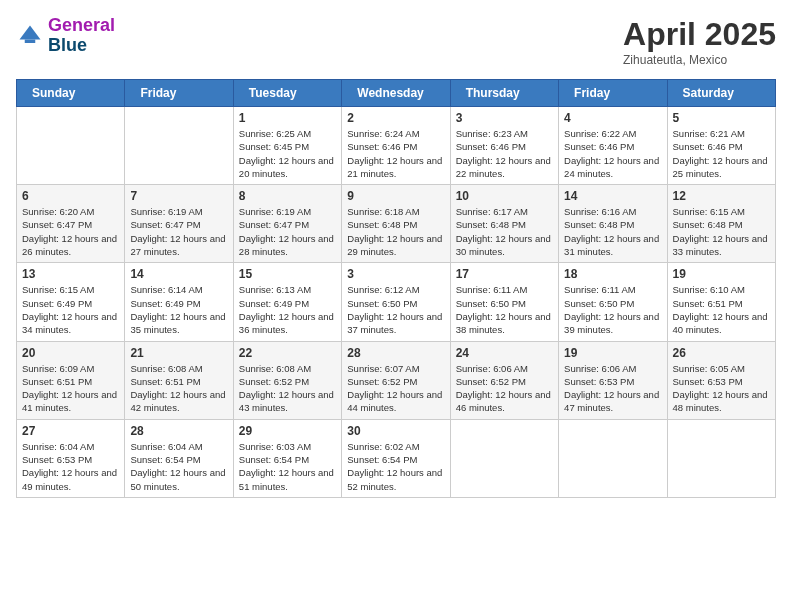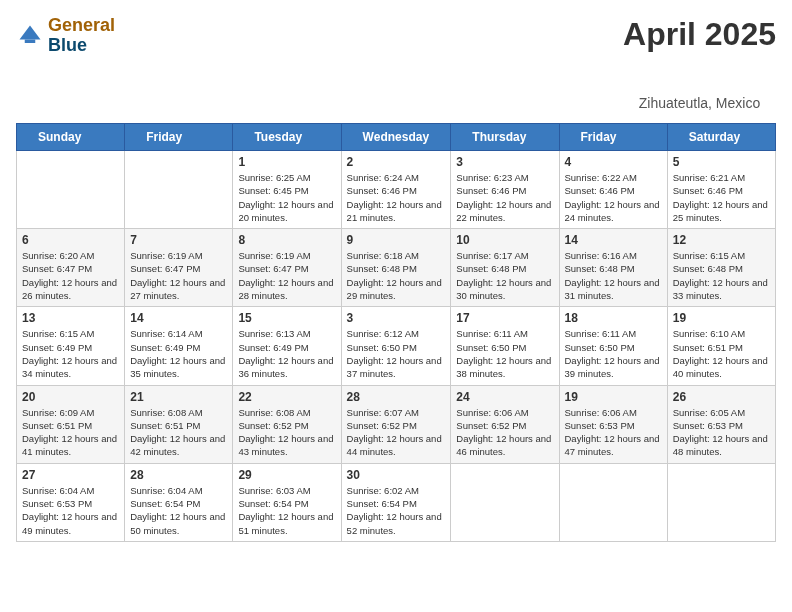"General" .logo-general { color: #a16207 -> #a21caf }
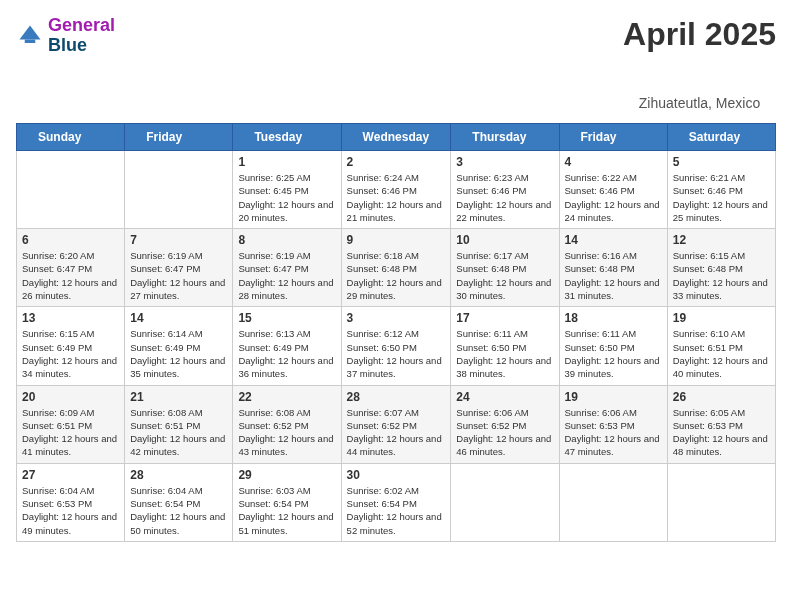"April 2025" .title-block { text-align: center -> left }
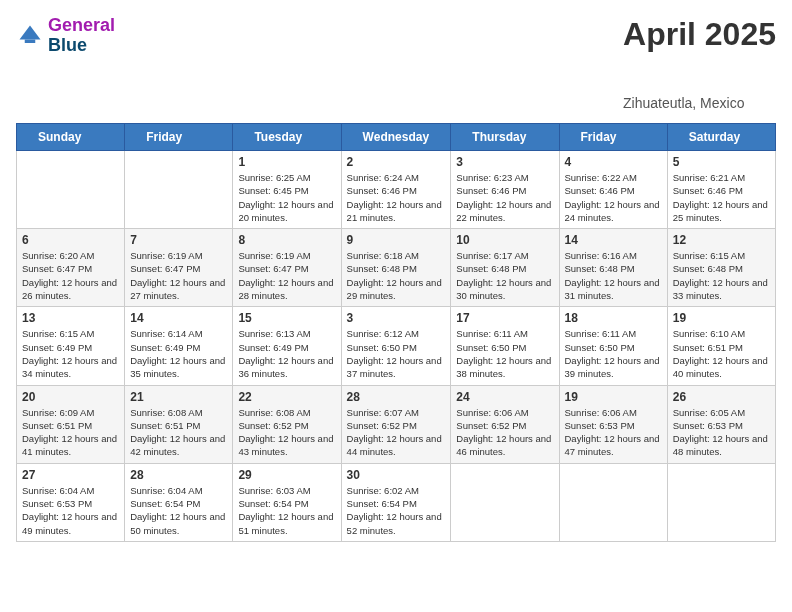"Zihuateutla, Mexico" .location { font-size: 14px -> 12px; margin-top: 42px -> none }
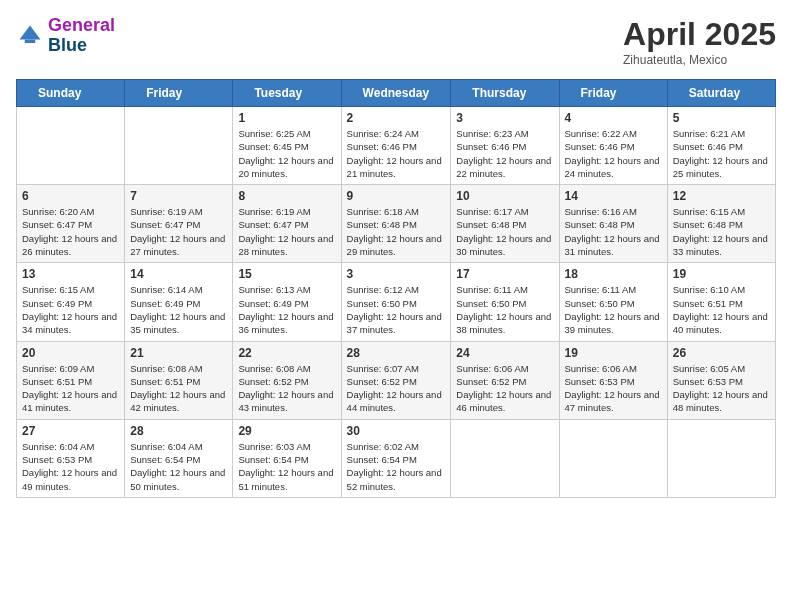"Sunday" .calendar th { padding: 6px 21px -> 6px 15px }
